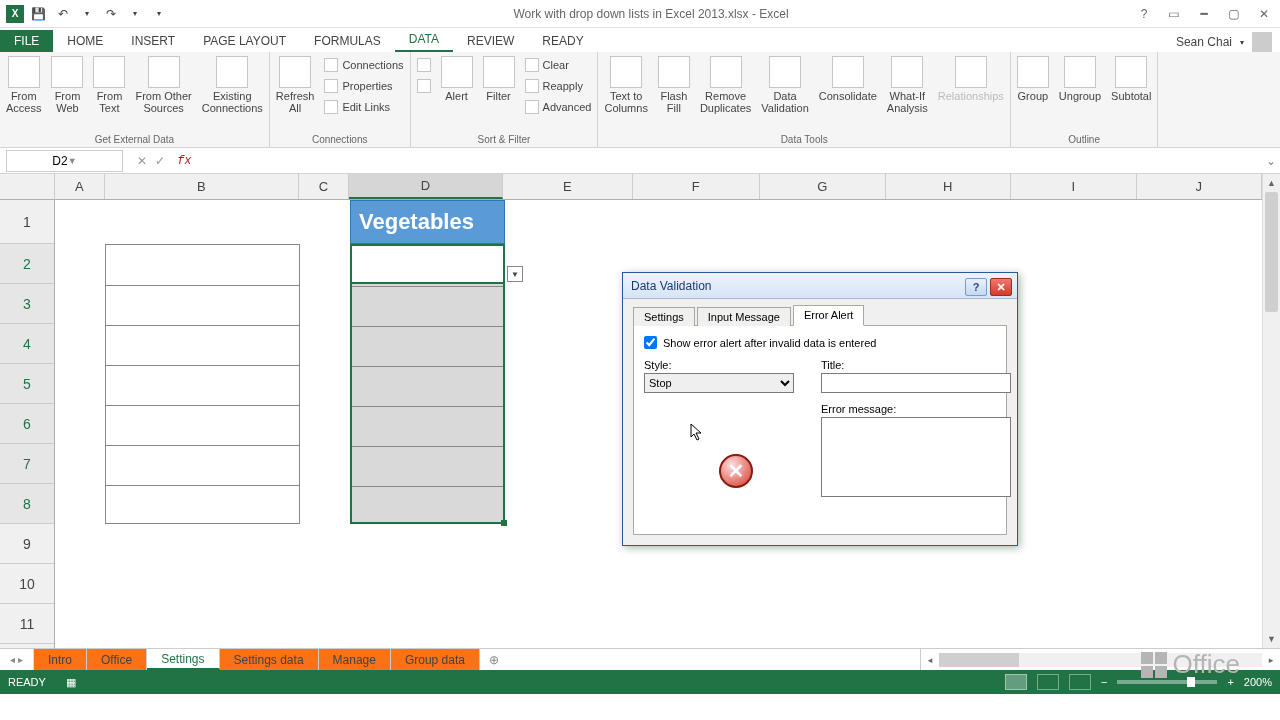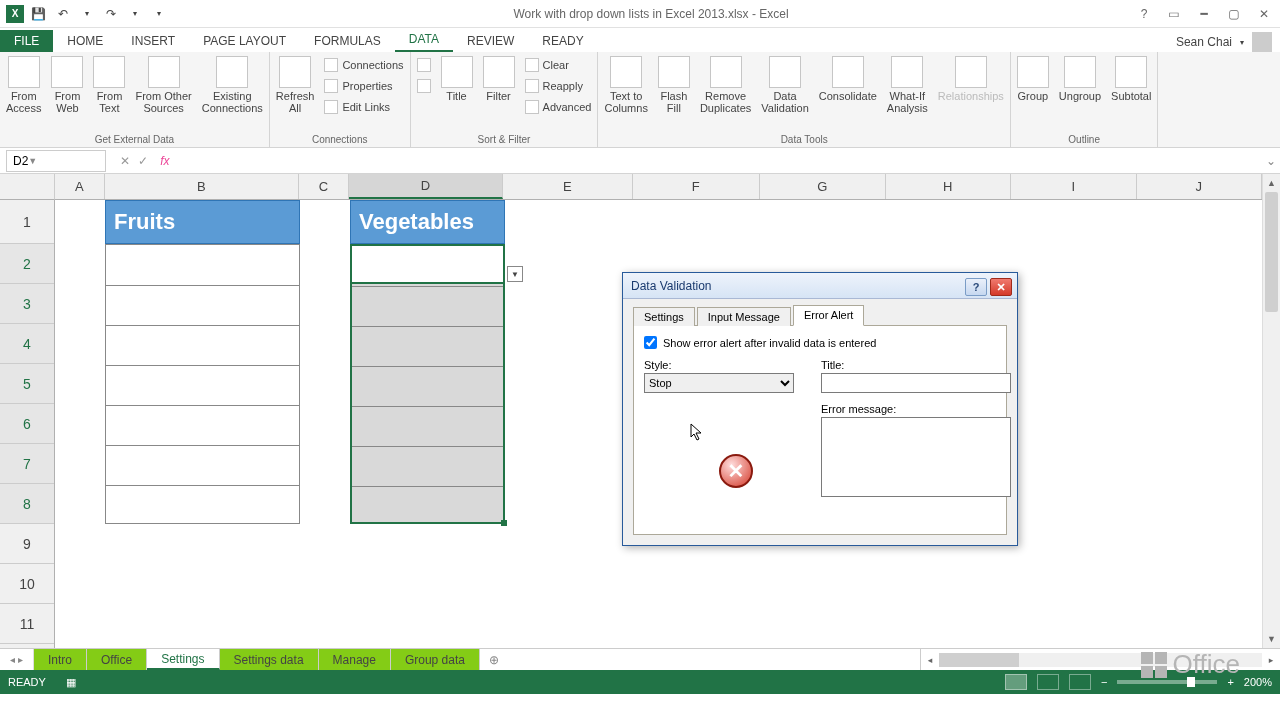"Title" span { text: Title -> Alert }
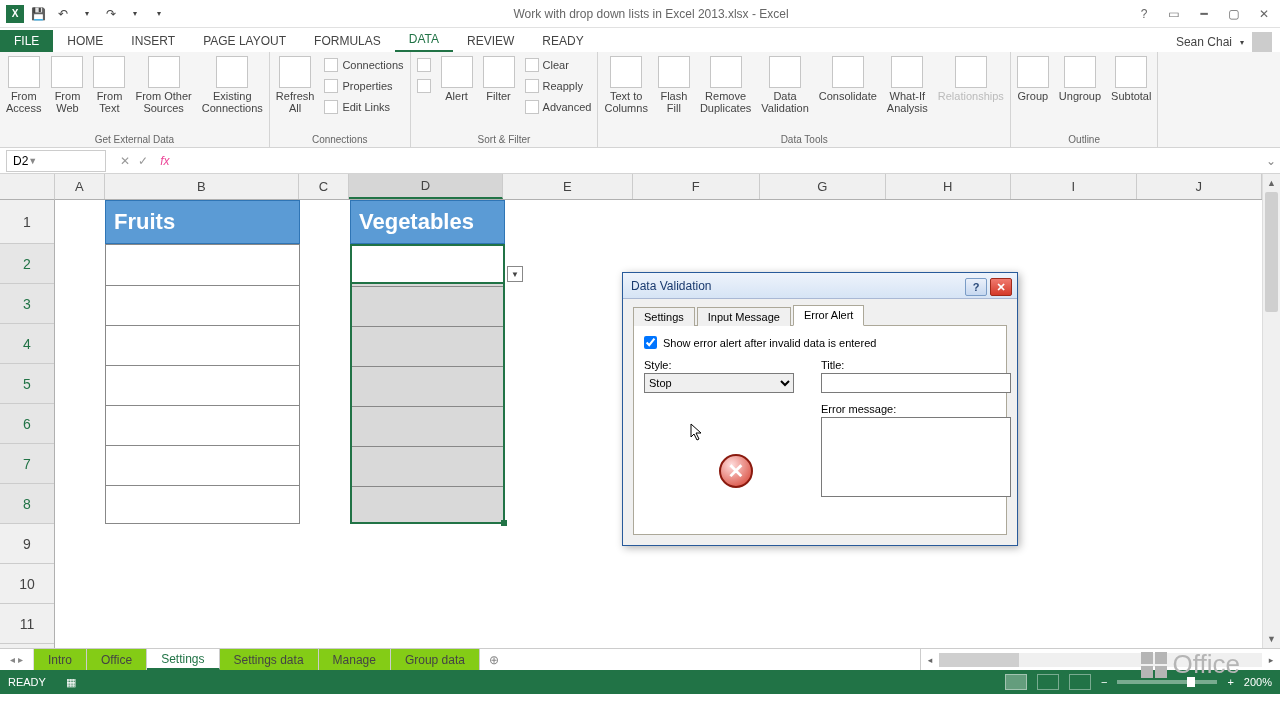"D2" .name-box { justify-content: flex-start -> center; width: 100px -> 117px }
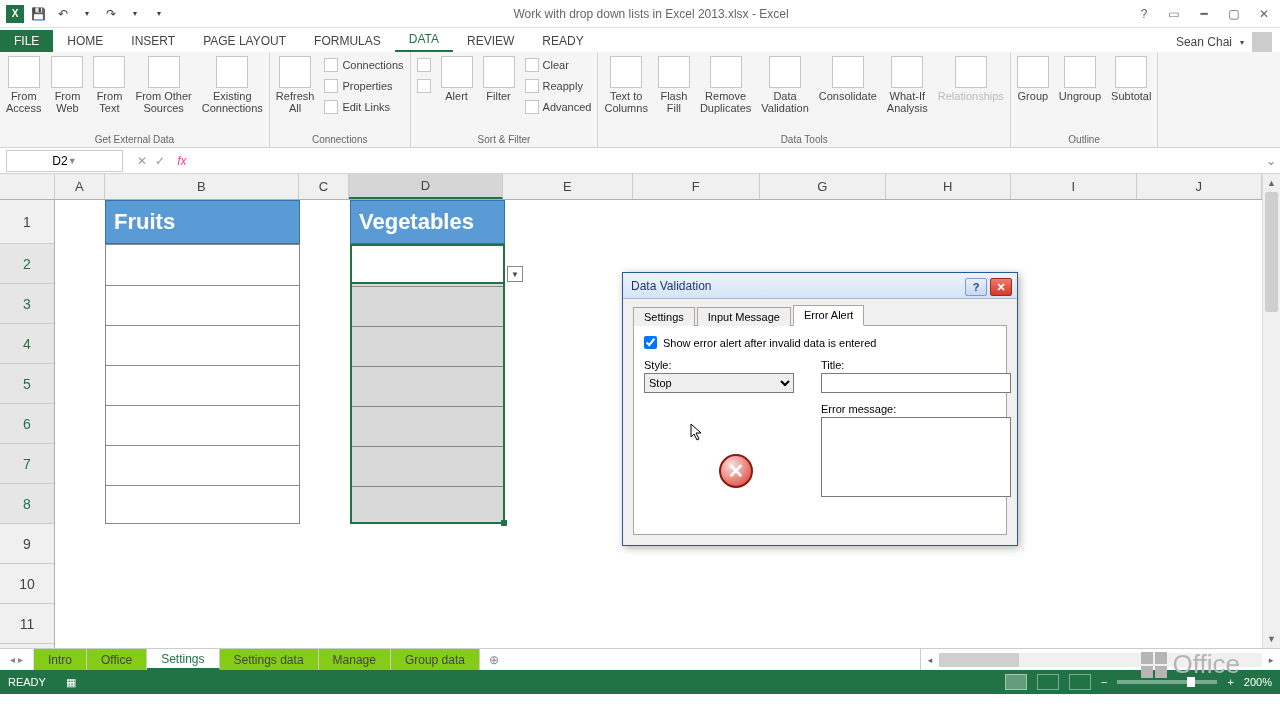"fx" .fx-label { color: #ec4899 -> #b91c1c; font-family: none -> Liberation Mono, monospace }
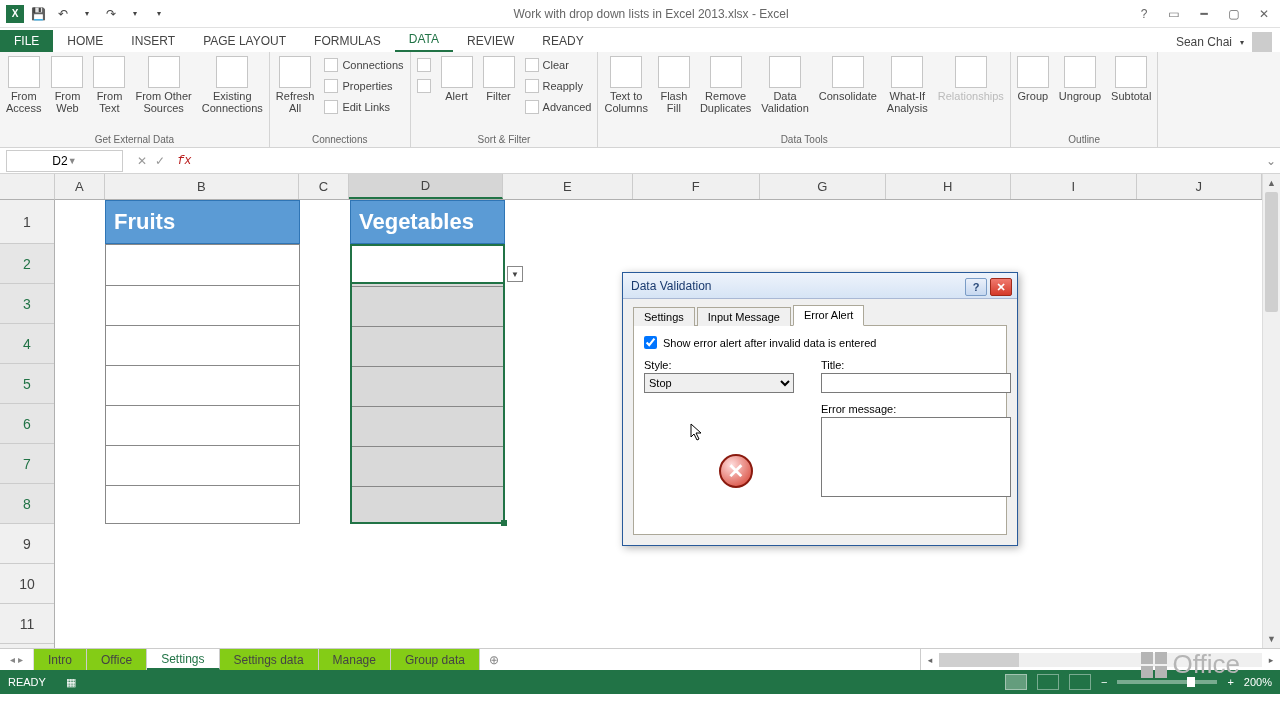"Fruits" div.cell-header { html: <div>Fruits</div> -> none }
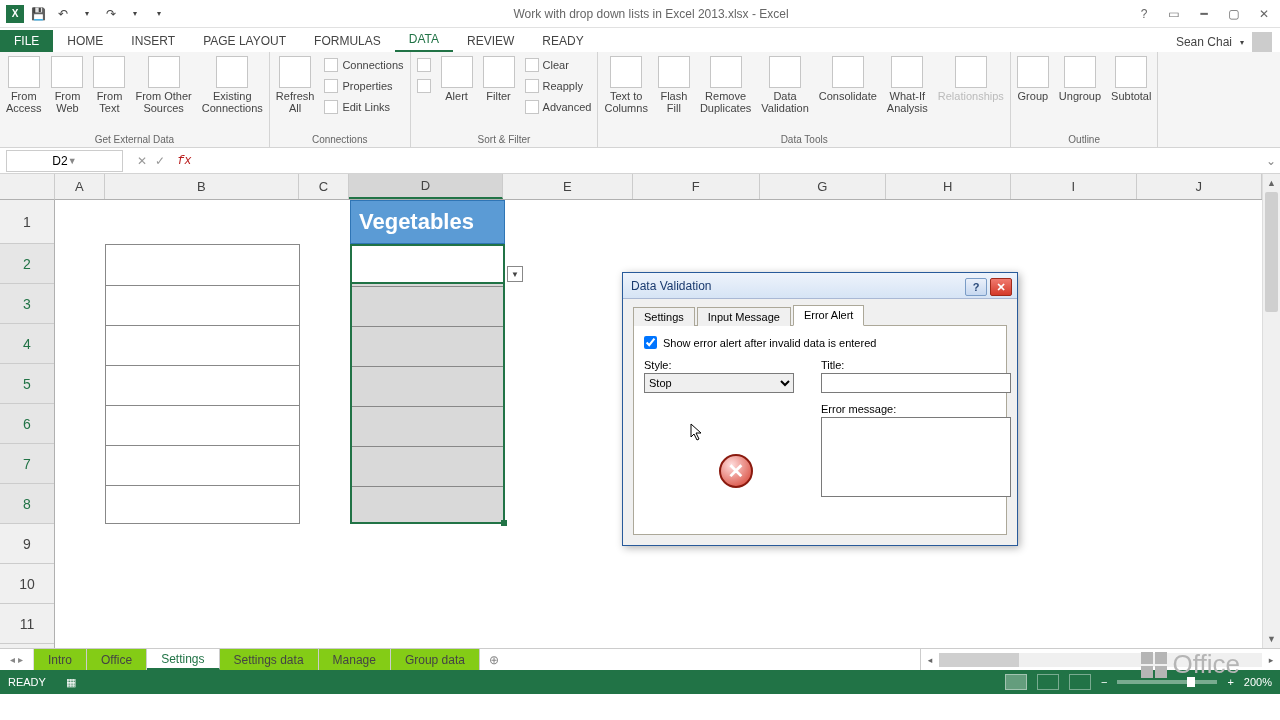"Intro" .sheet-tab { background: #84cc16 -> #f97316 }
